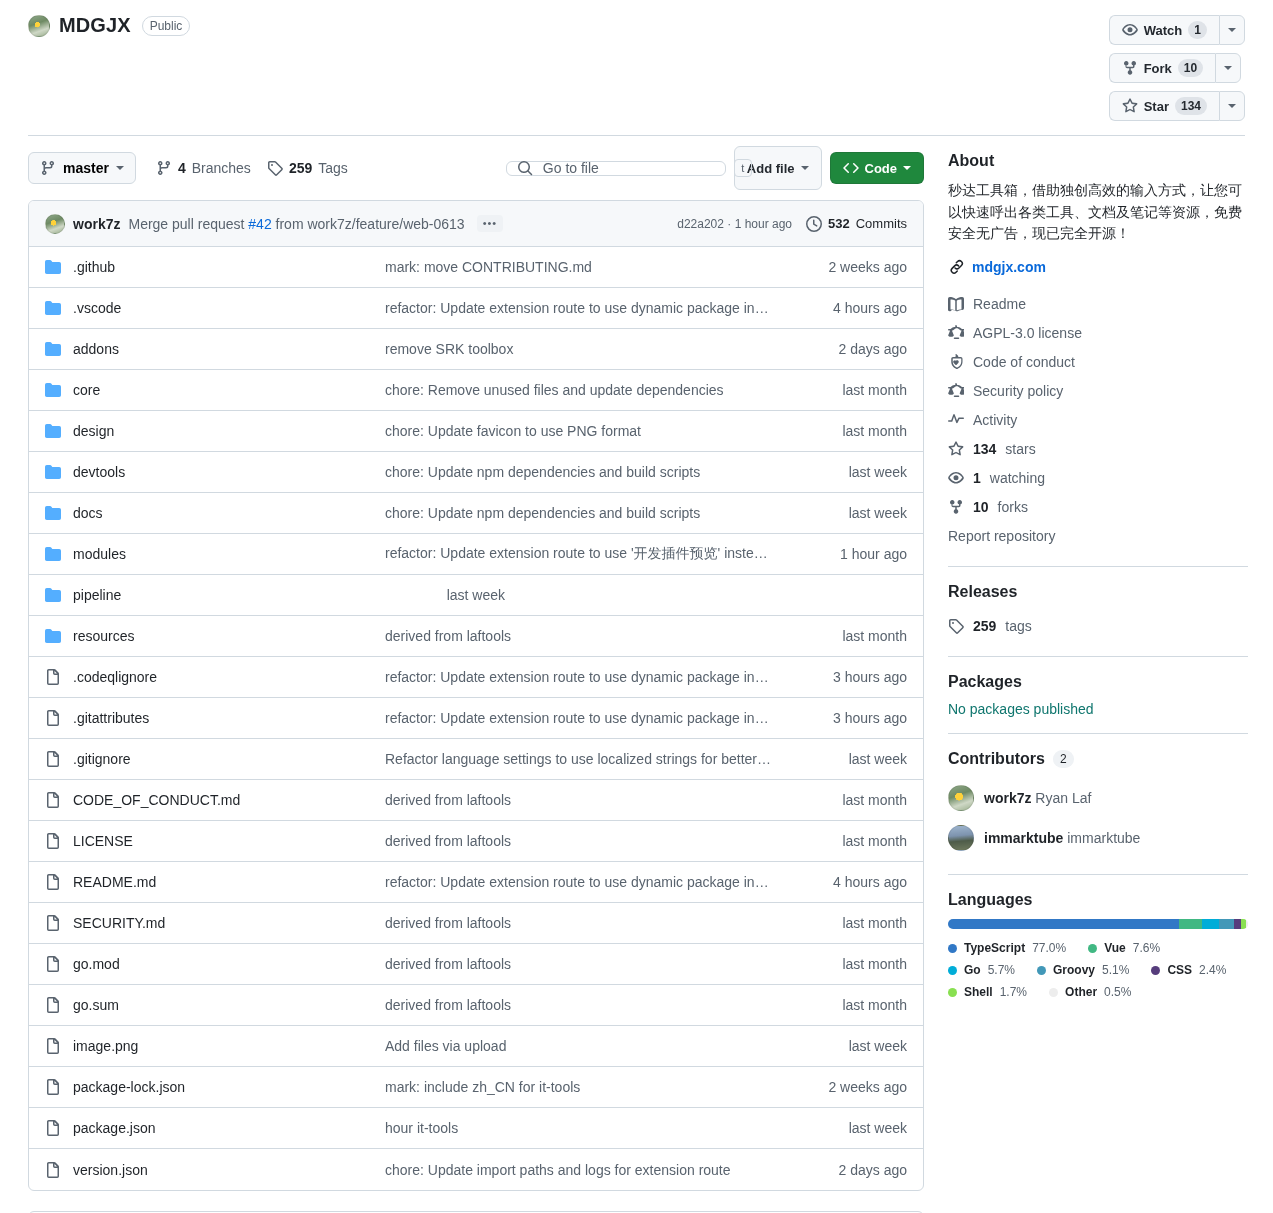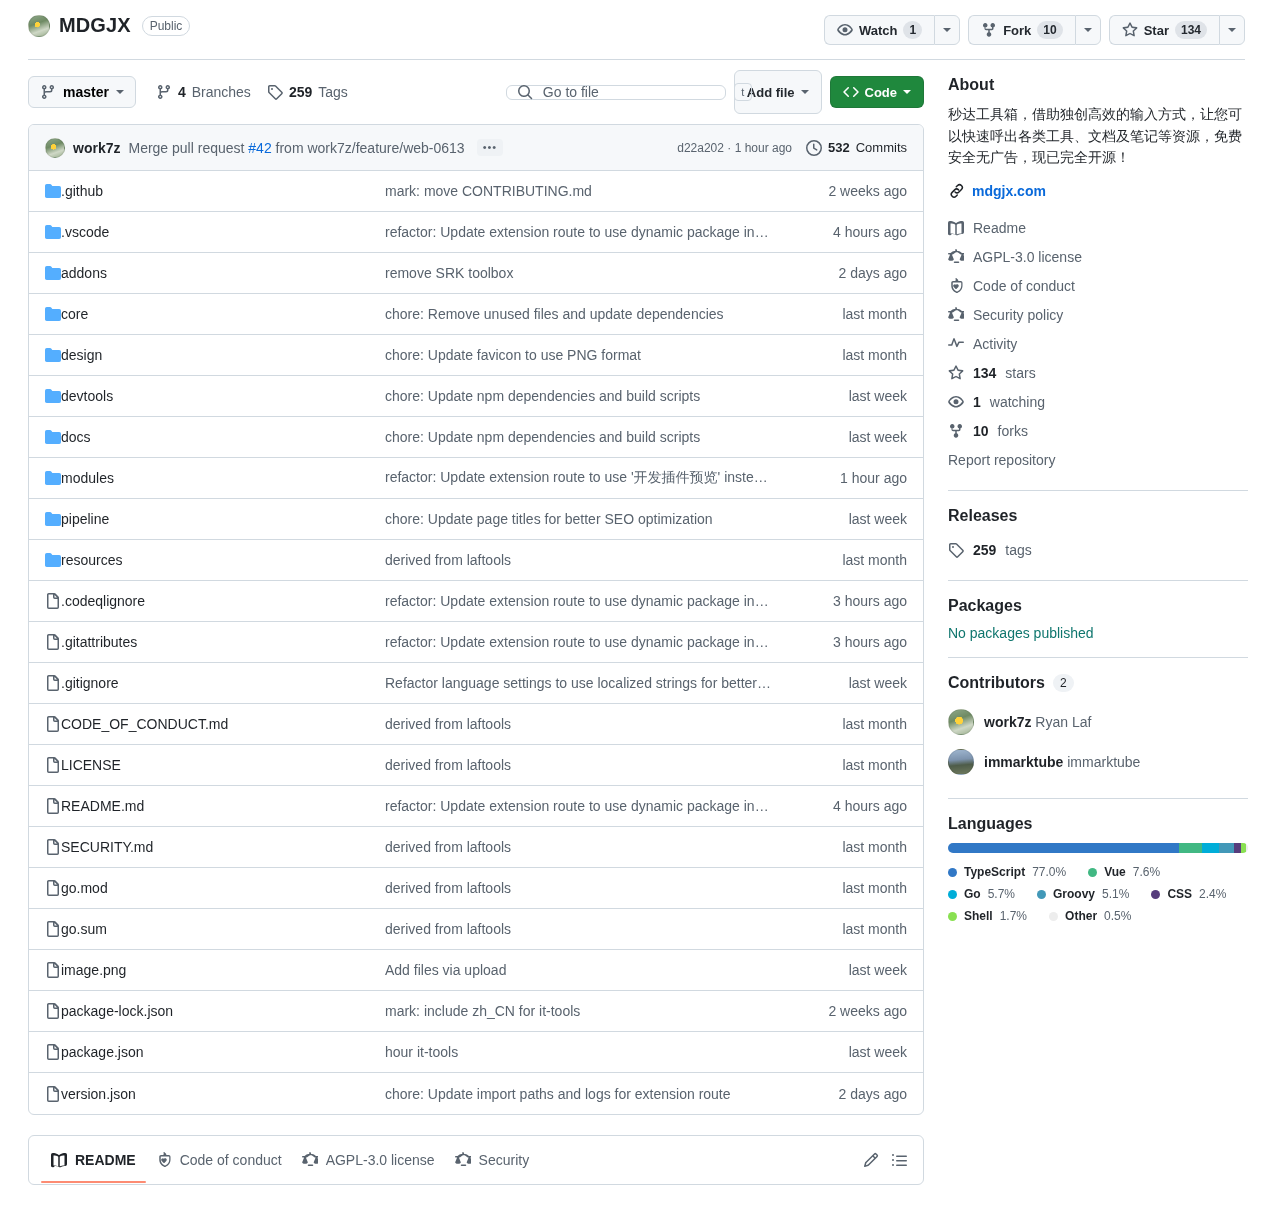"Watch" .header-actions { flex-direction: none -> column }
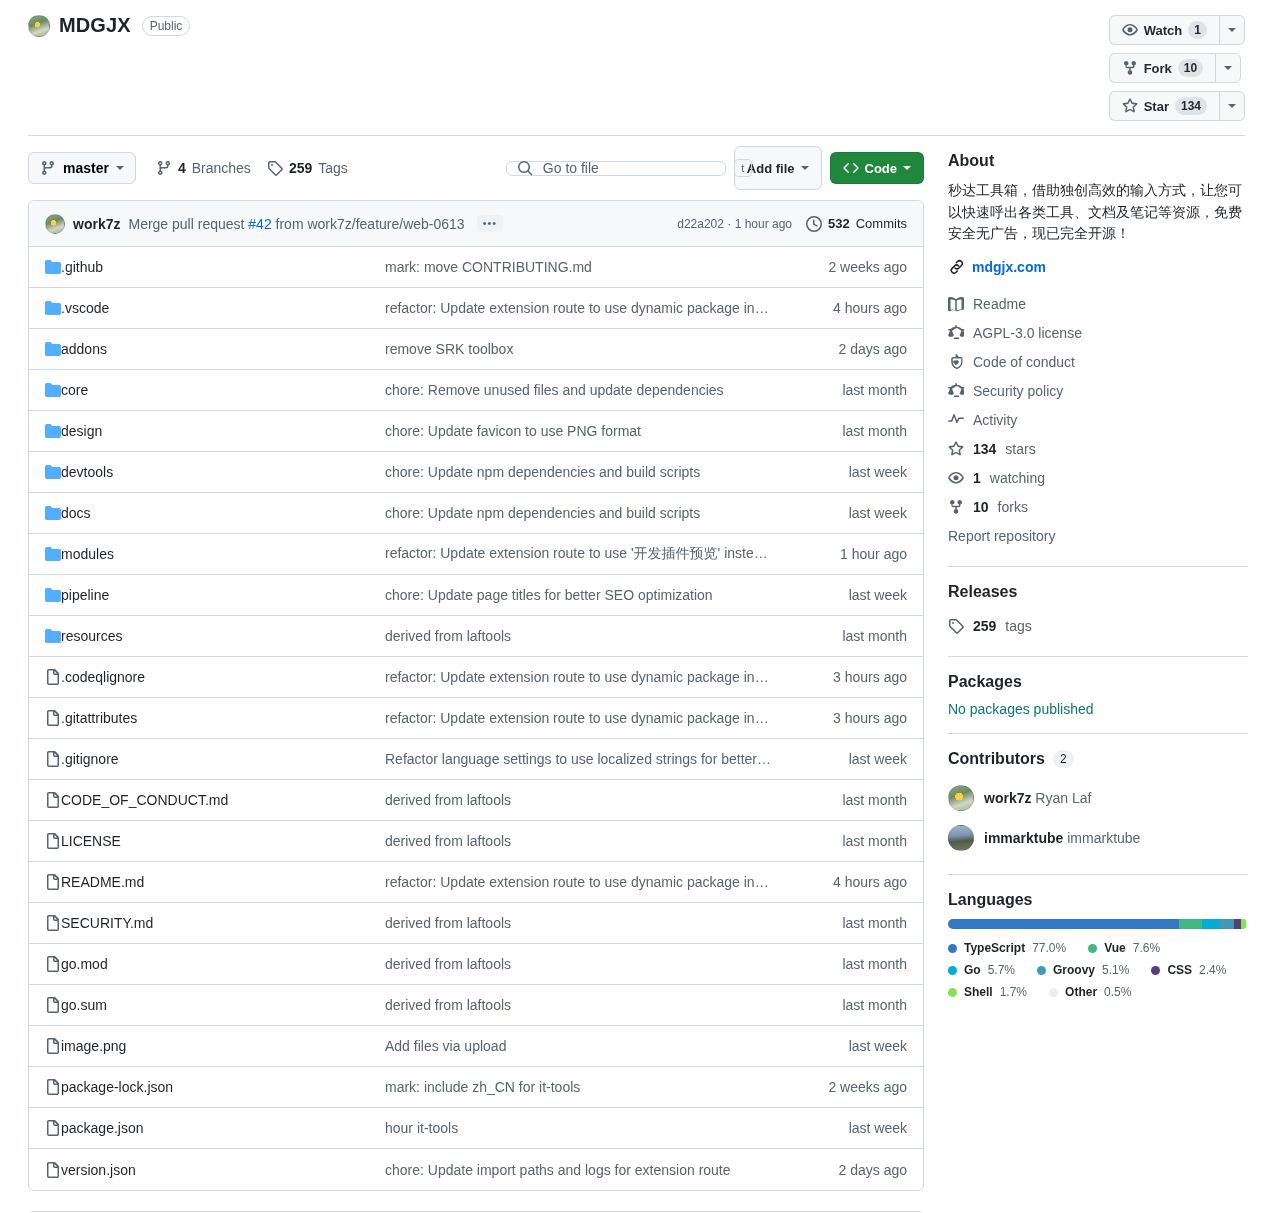".github" .row .name { gap: none -> 12px }
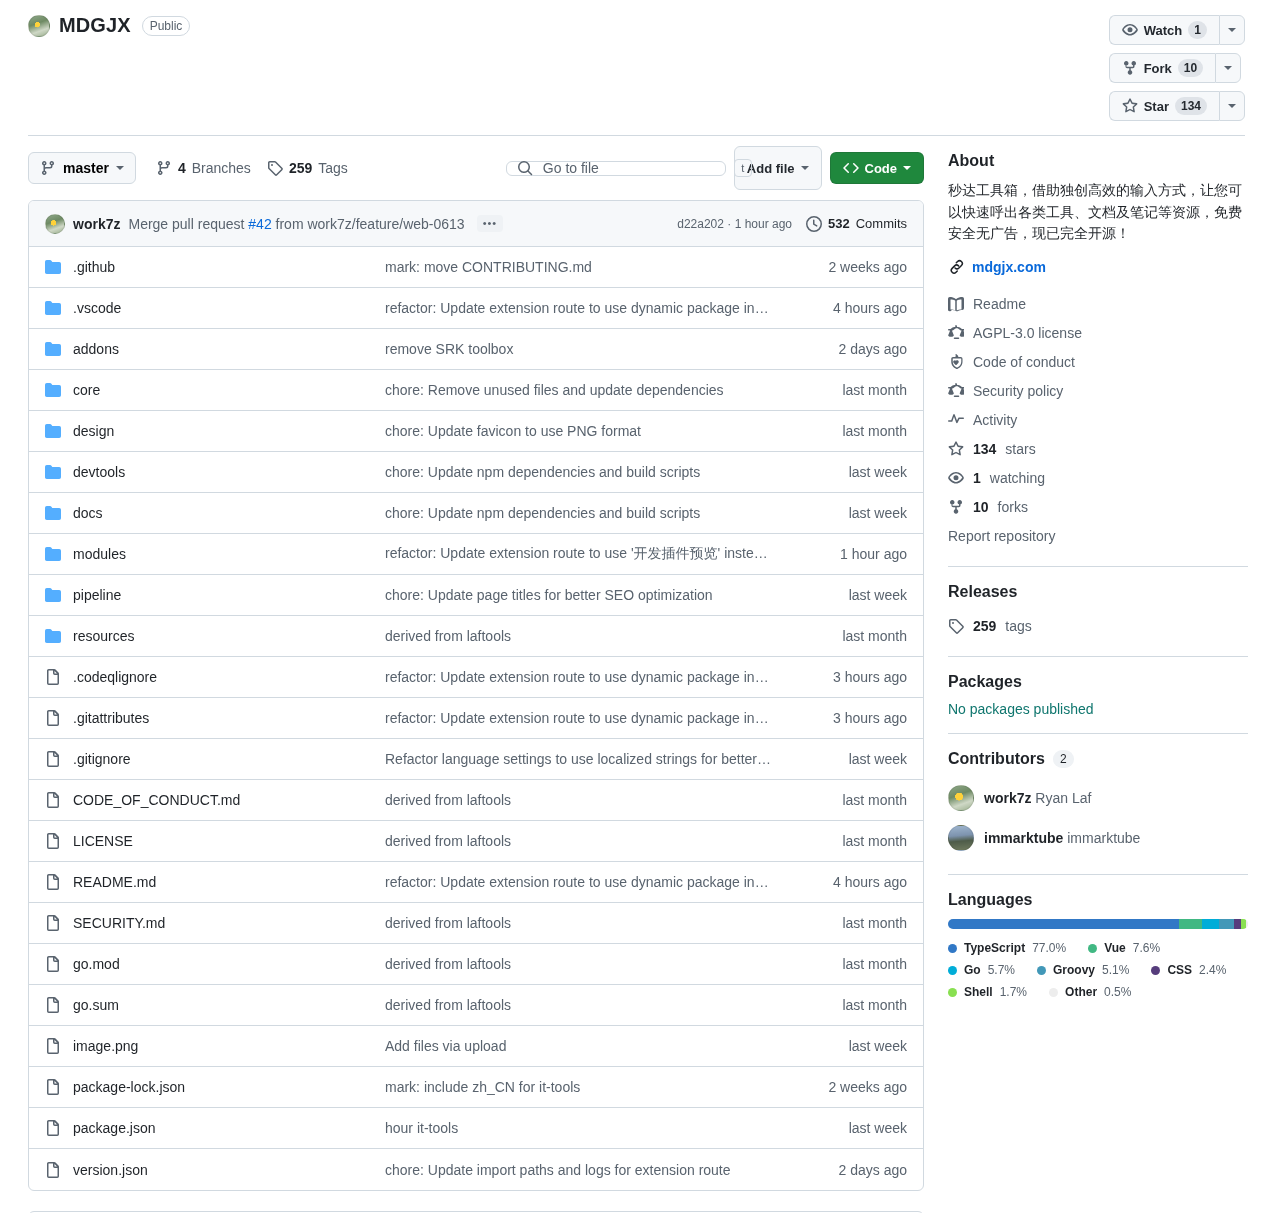"chore: Update page titles for" div.msg { html: <div>chore: Update page titles for better SEO optimization</div> -> none }
